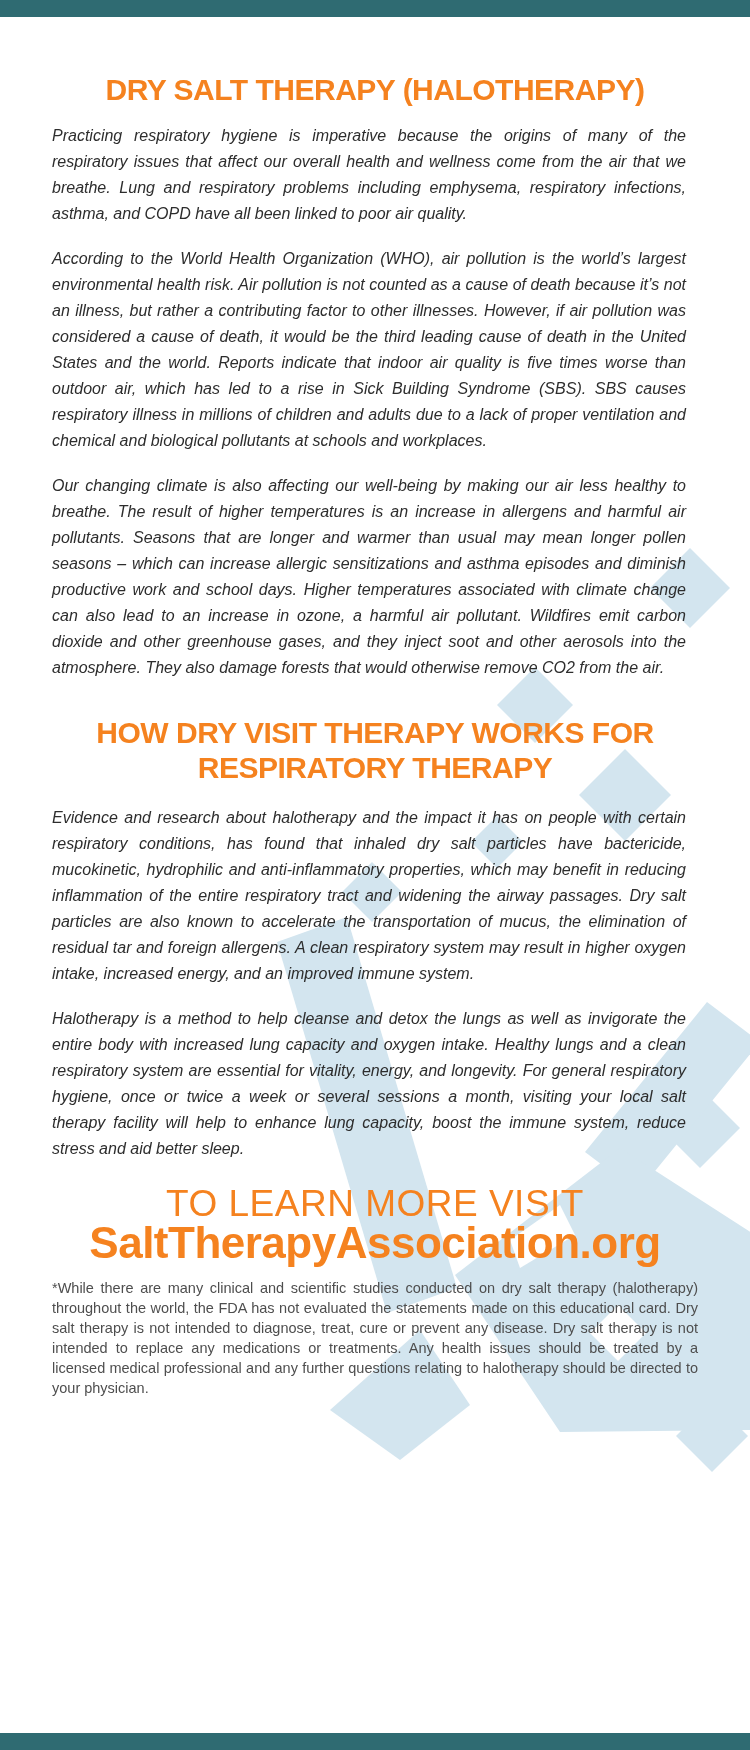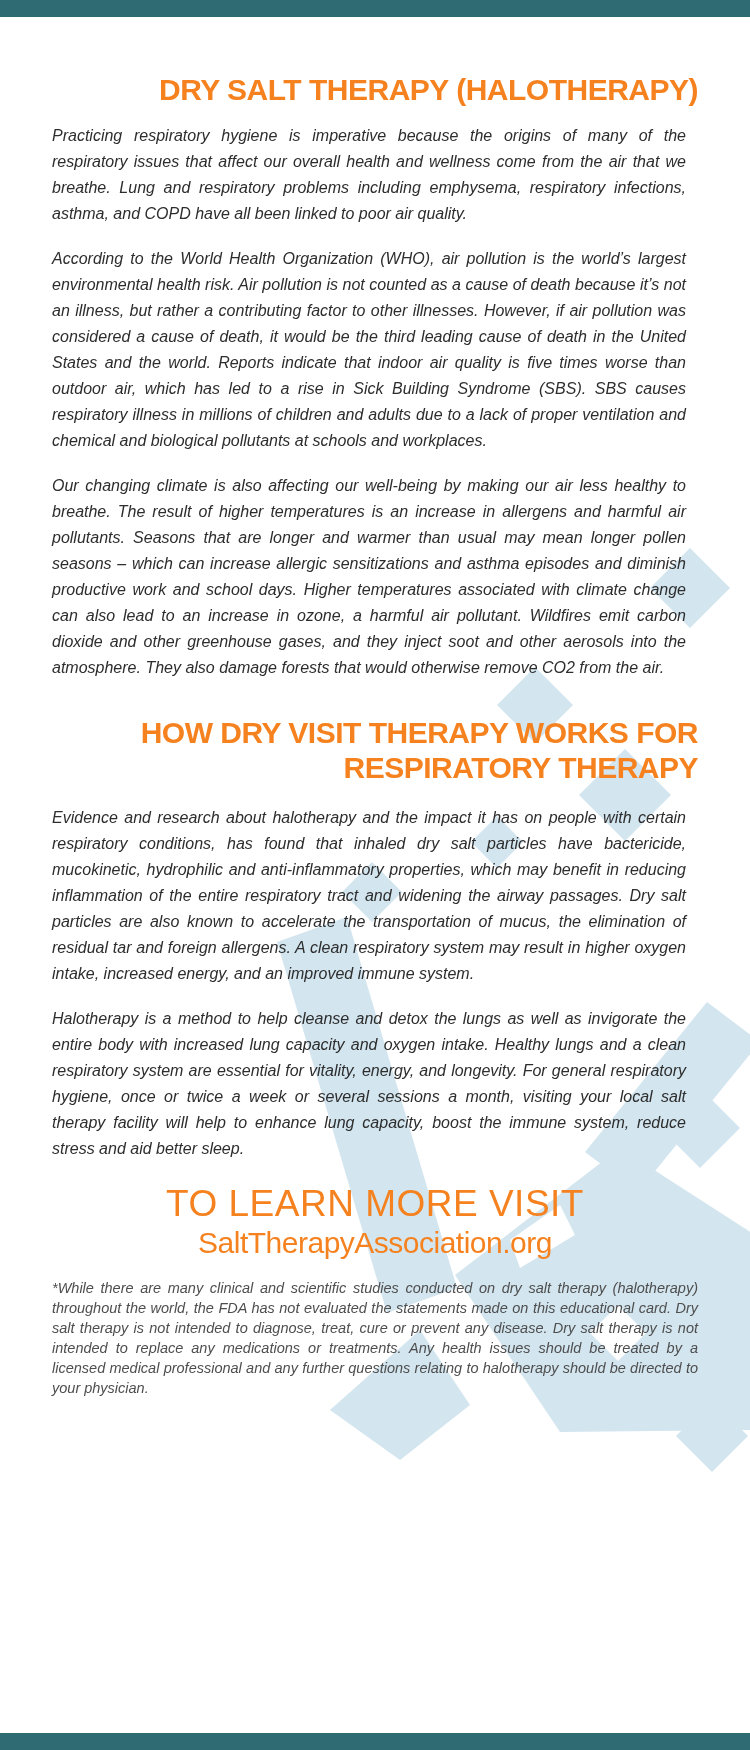"DRY SALT THERAPY (HALOTHERAPY)" .headline { text-align: right -> center }
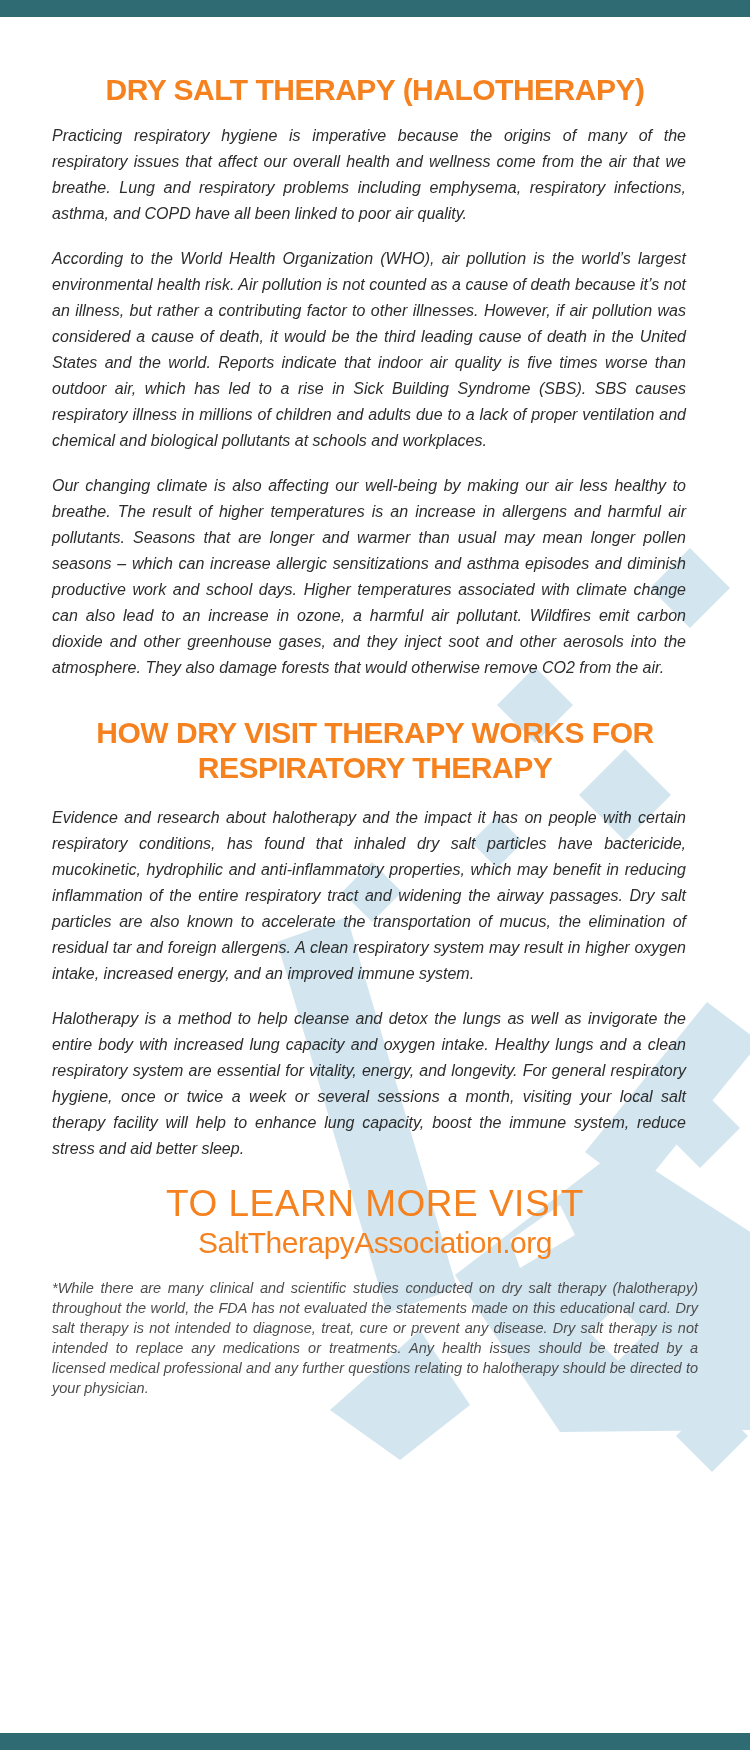"SaltTherapyAssociation.org" .cta-url { font-size: 30px -> 44px; font-weight: 400 -> 700 }
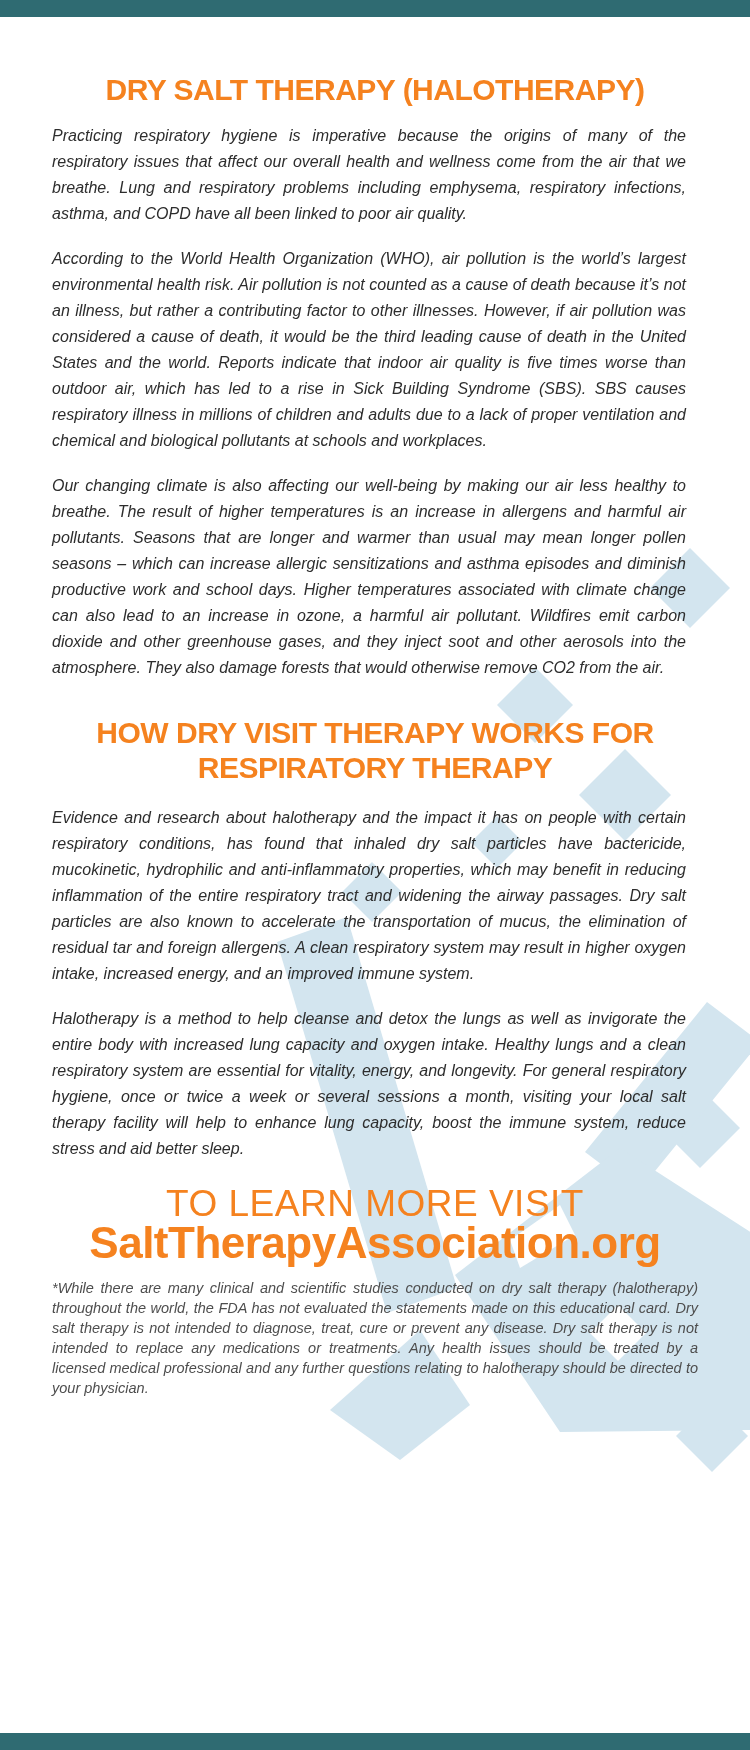"*While there are many clinical" .disclaimer { font-style: italic -> none }
